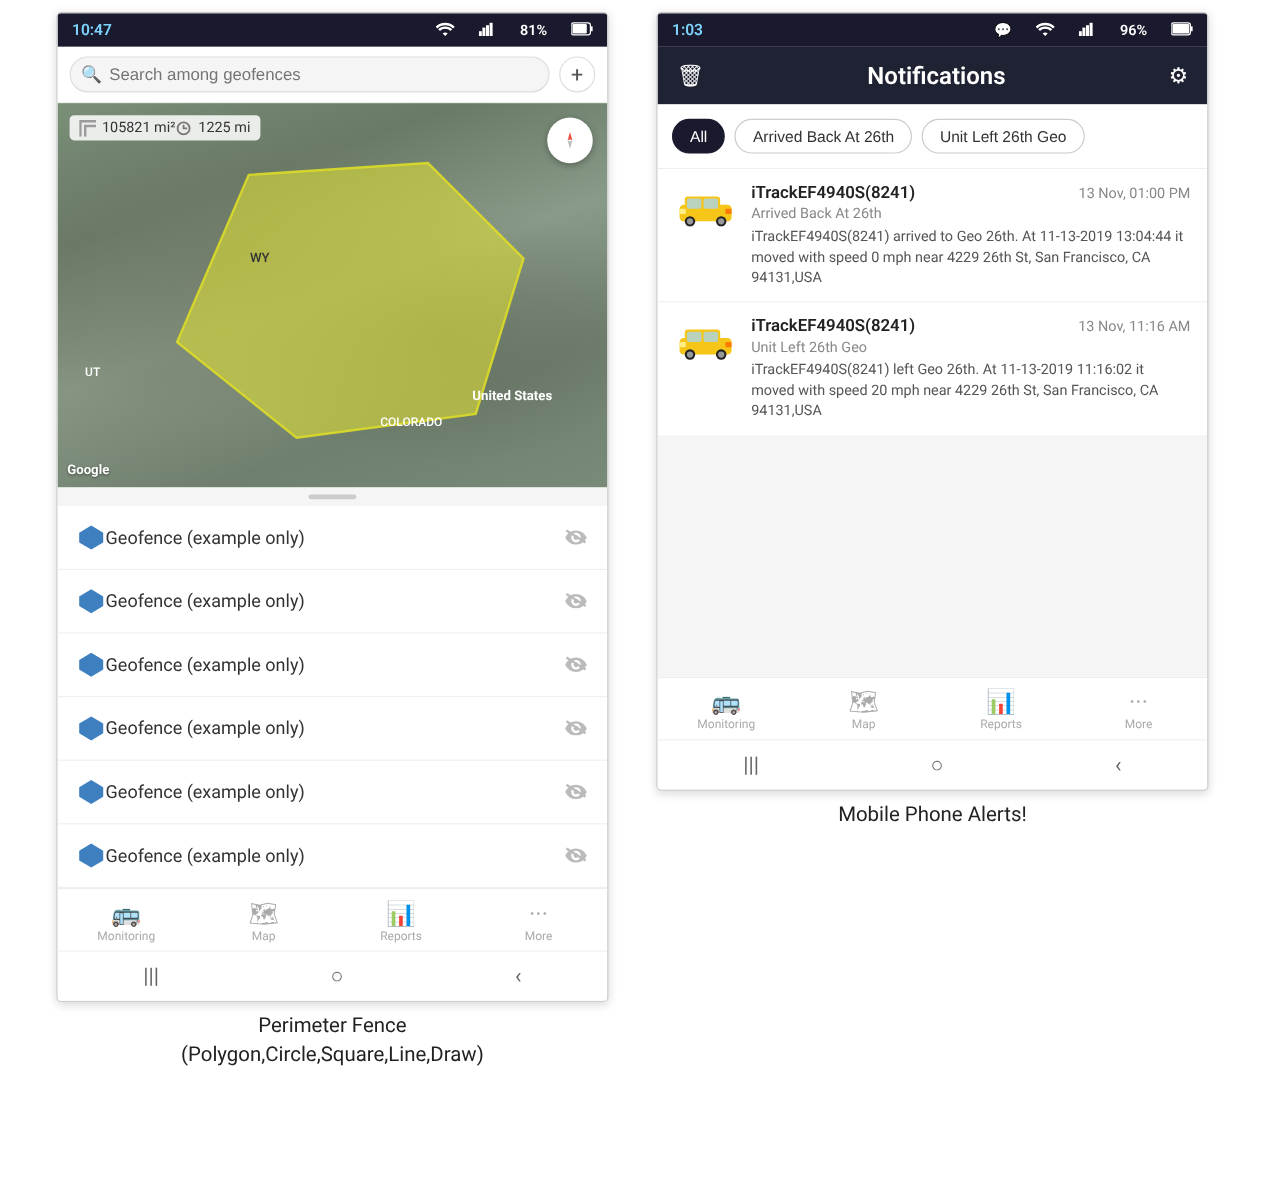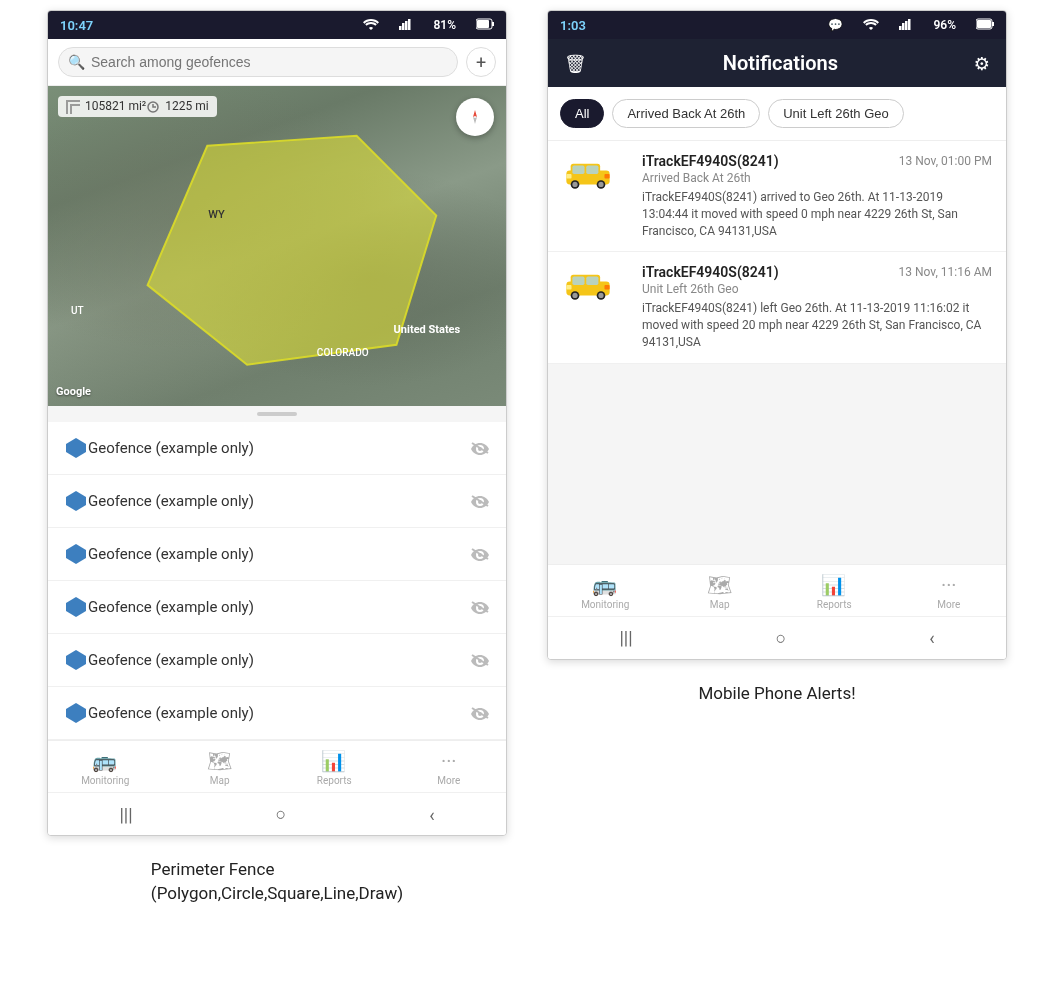"iTrackEF4940S(8241)" .notif-item { gap: 28px -> 12px }
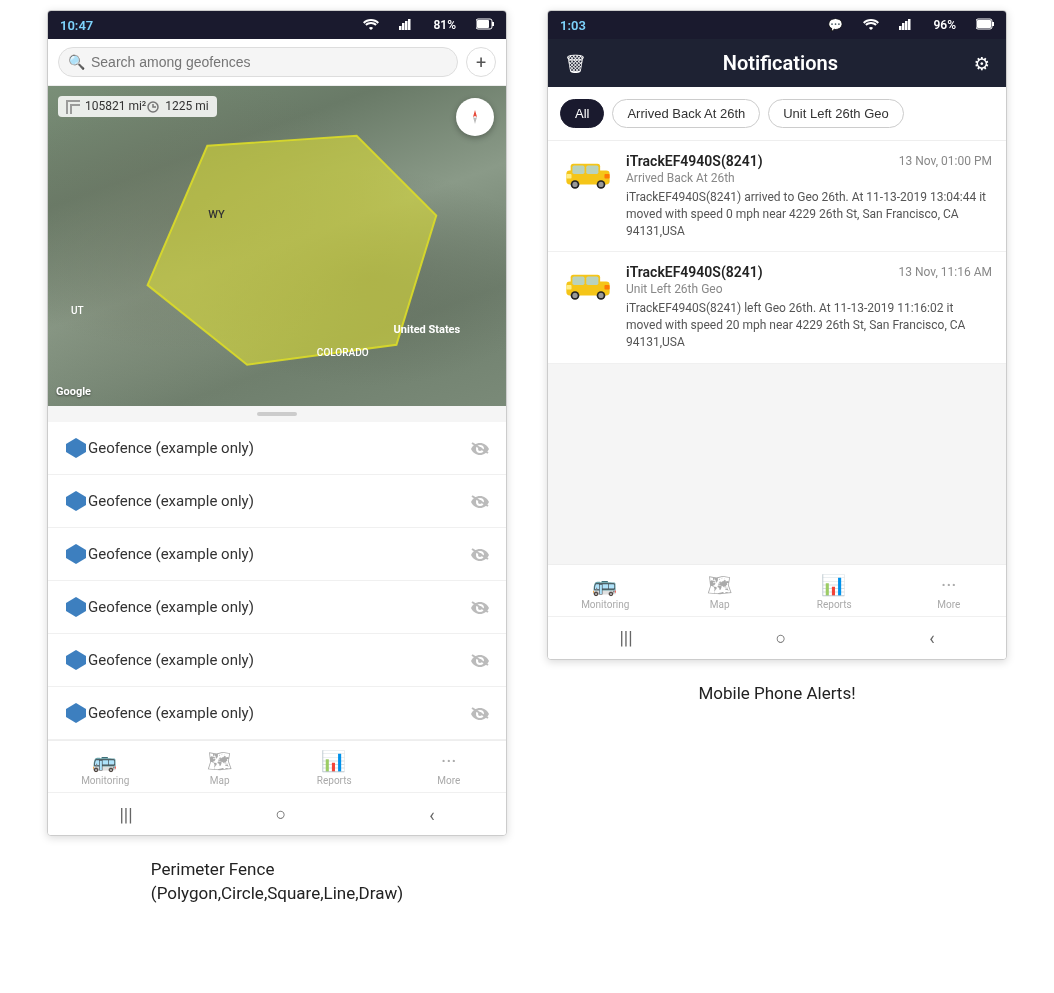"Mobile Phone Alerts!" .caption { margin-top: 22px -> 9px; text-align: left -> center }
